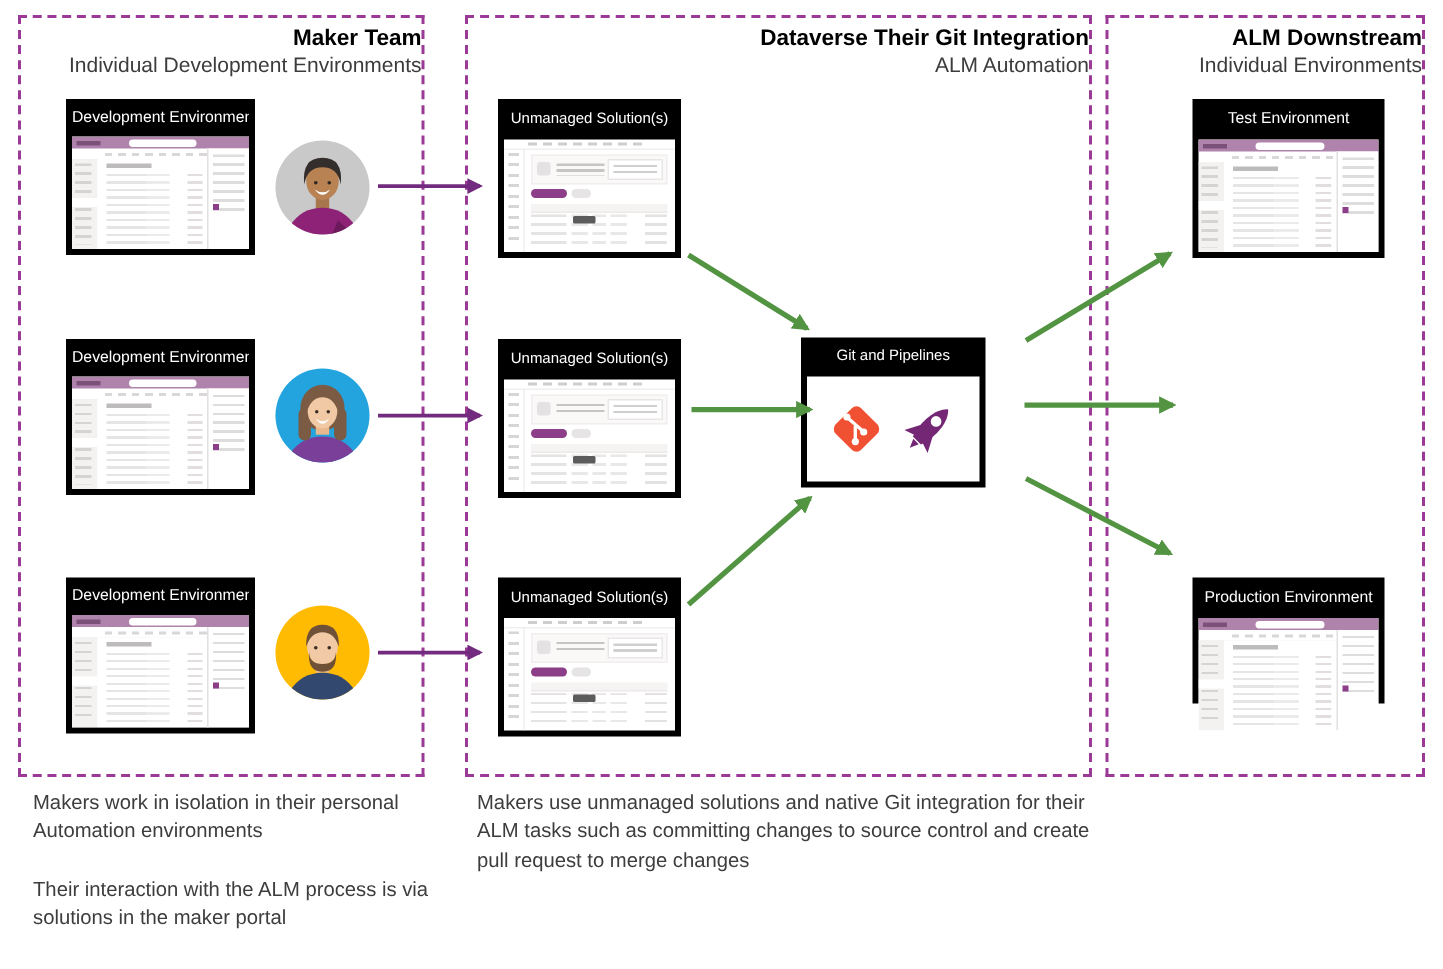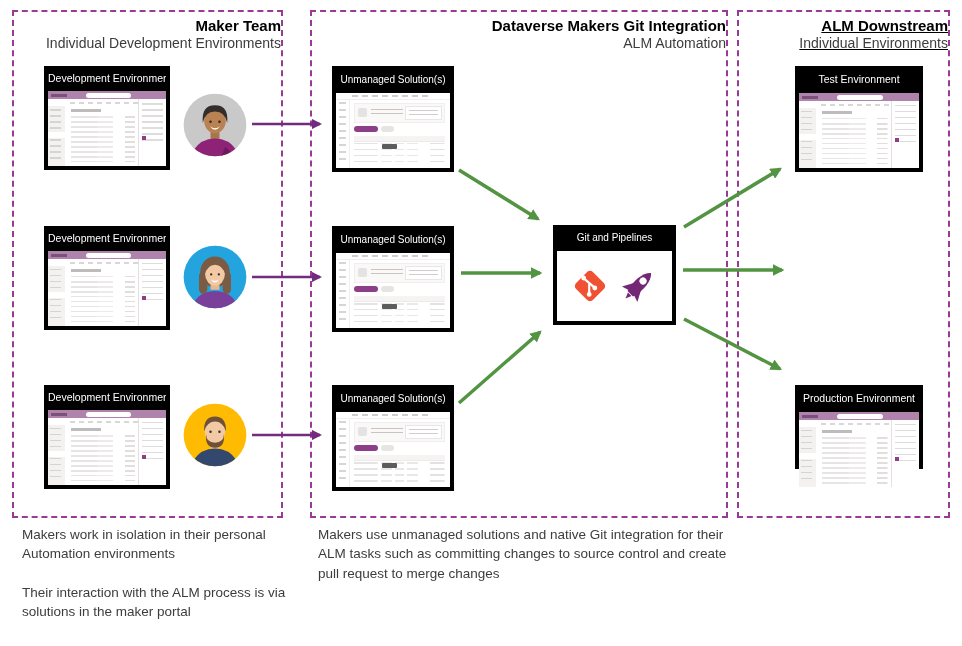"Dataverse Makers Git Integration" div.col-title { text: Makers -> Their }
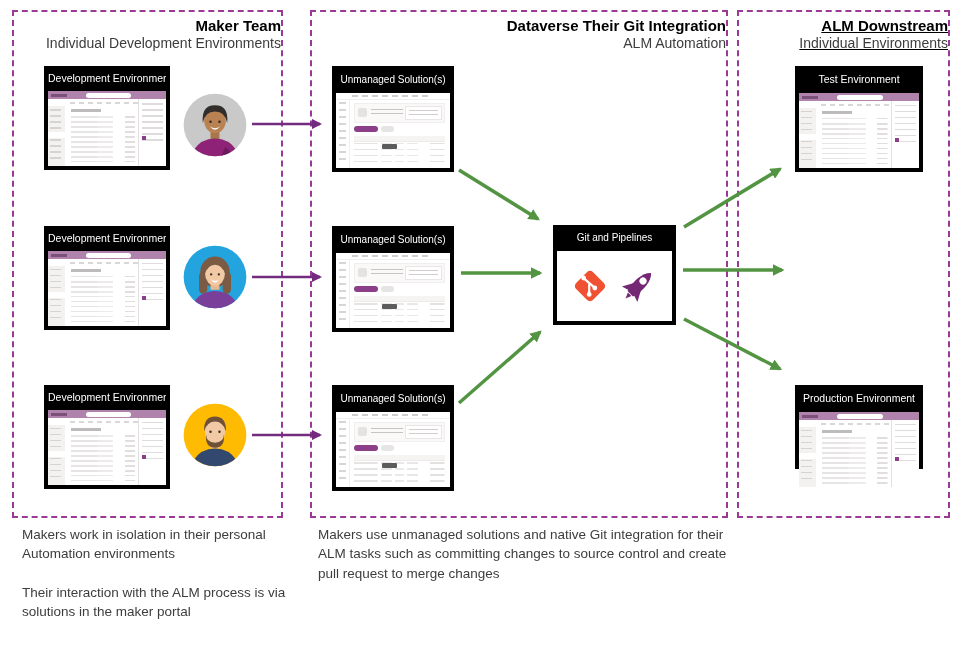"ALM Downstream" .col-right { text-decoration: underline -> none }
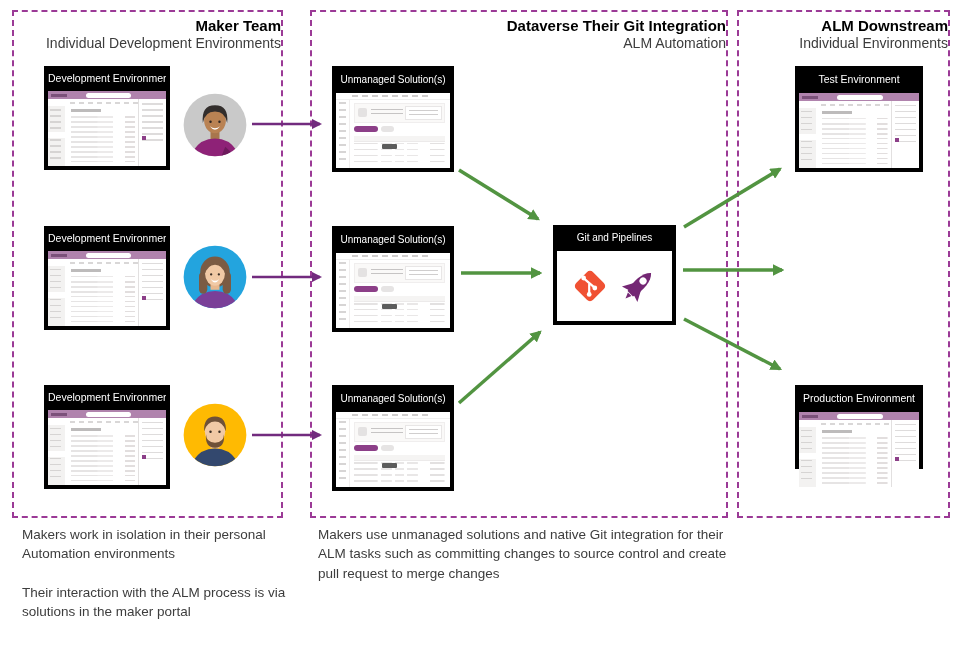"Git and Pipelines" .gitbox { left: 553px -> 534px }
